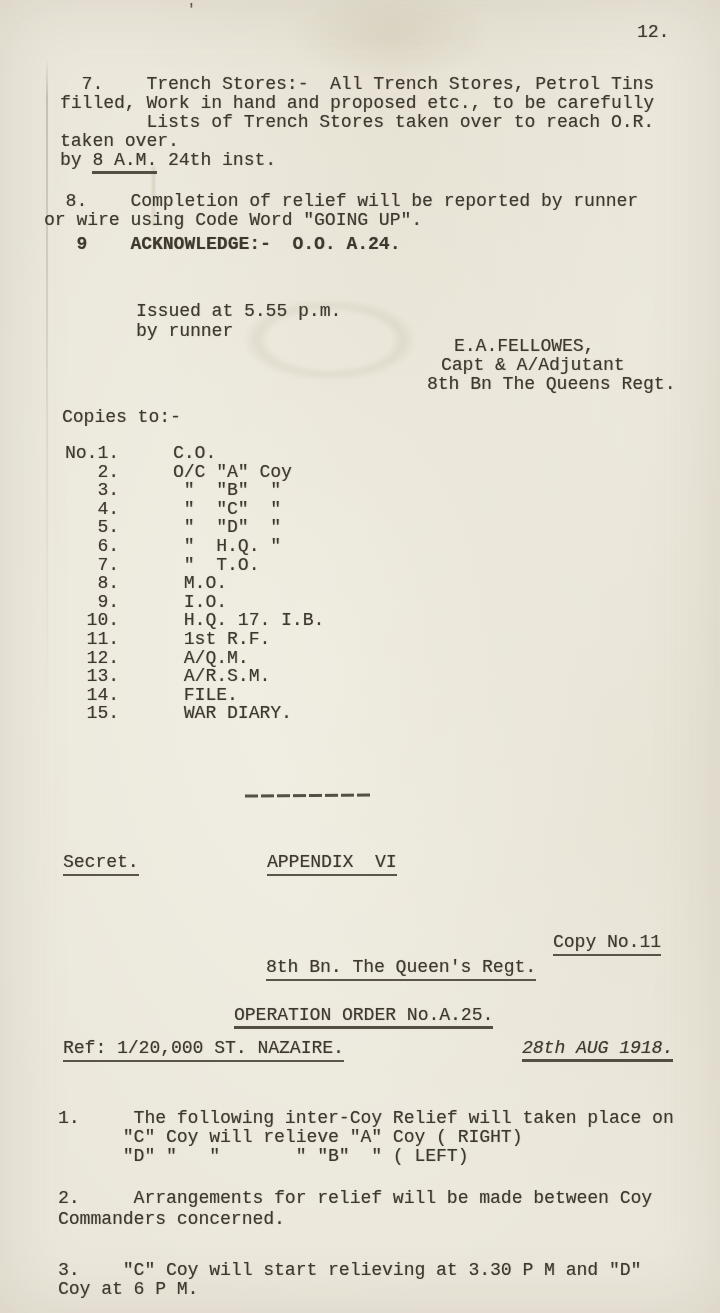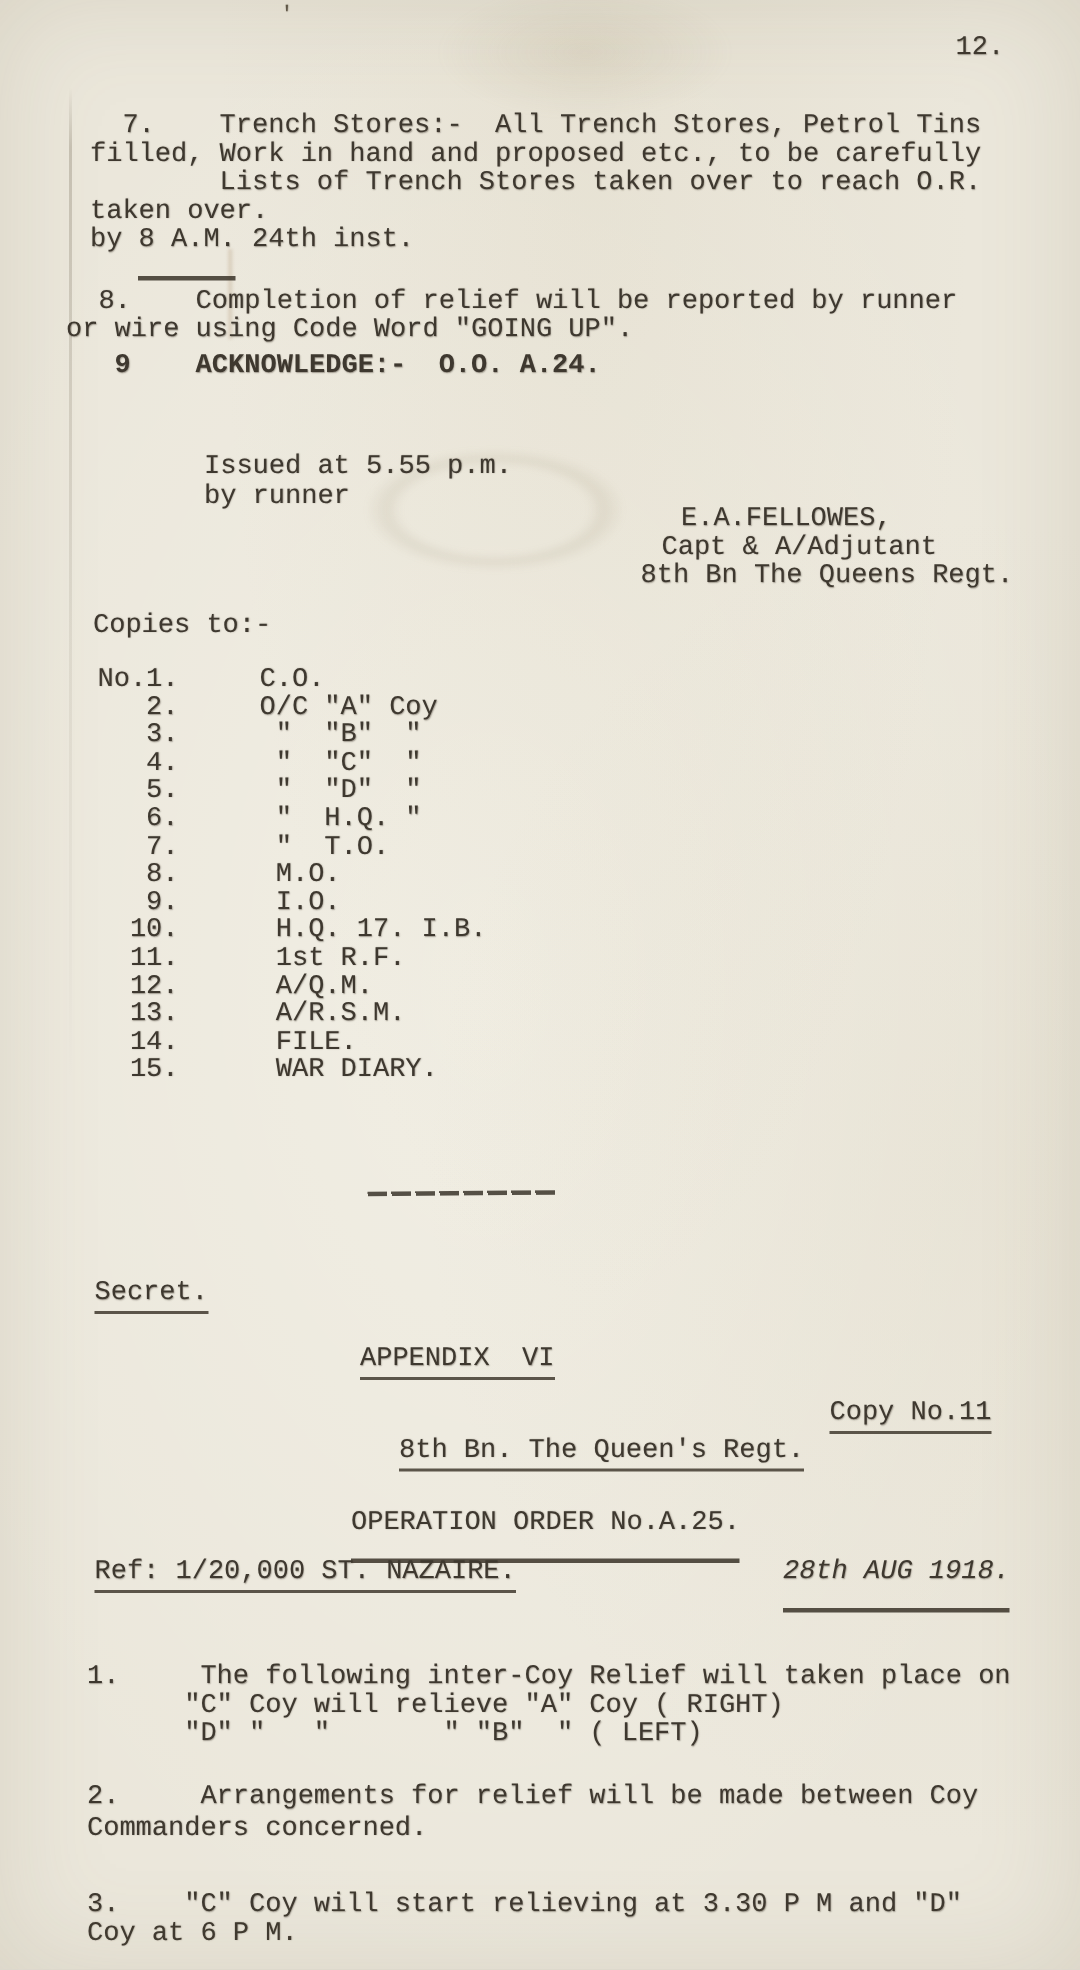"8 A.M." .u3 { padding-bottom: 14px -> 1px }
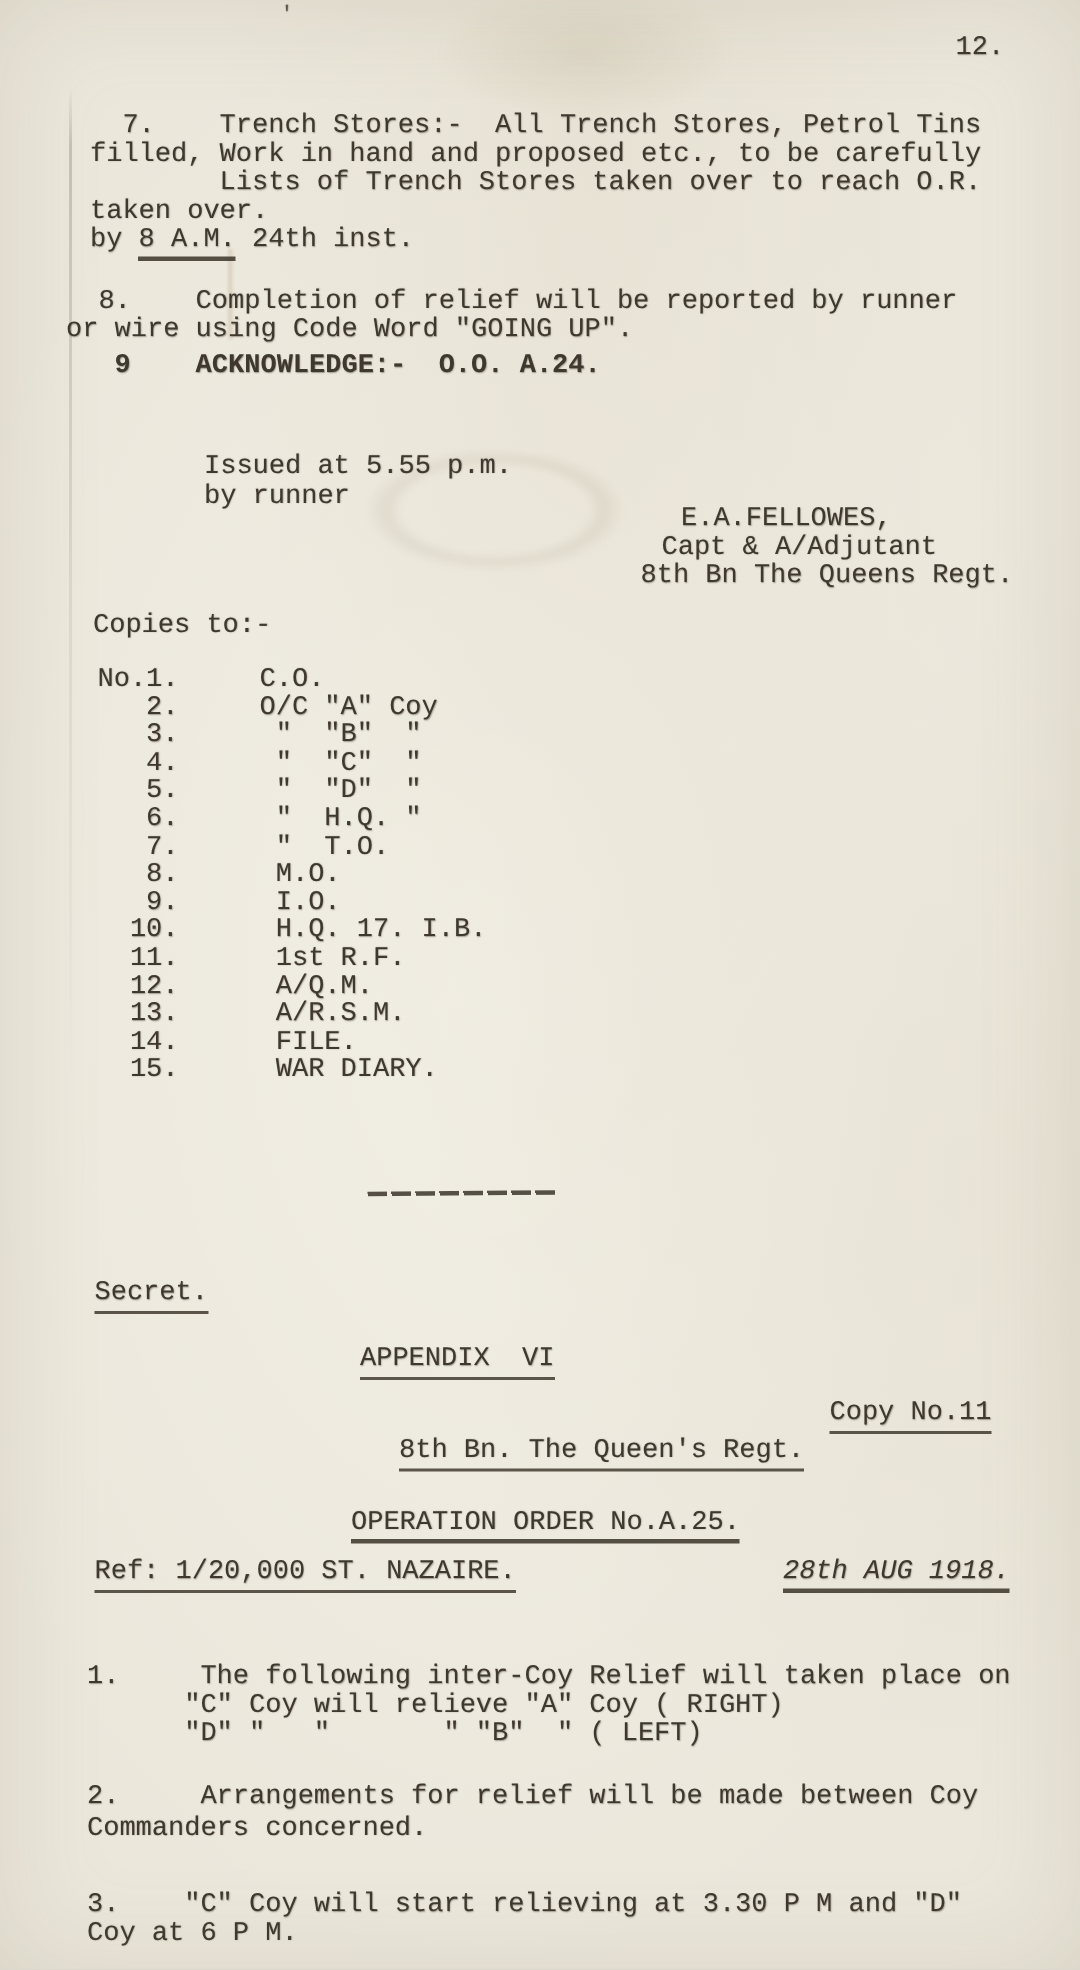"APPENDIX VI" div.tb { left: 240px -> 267px; margin-top: 44px -> none }
